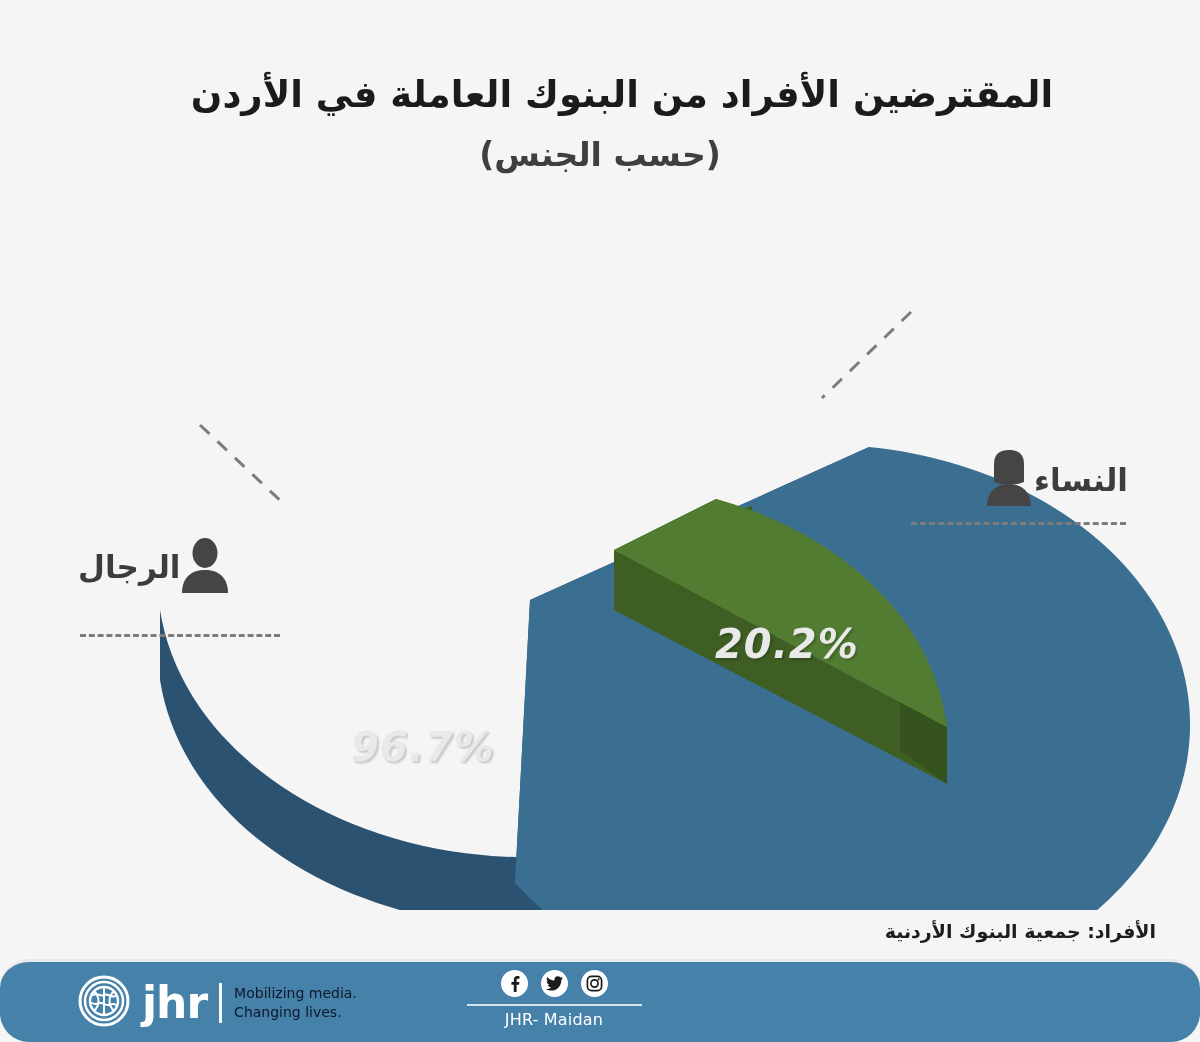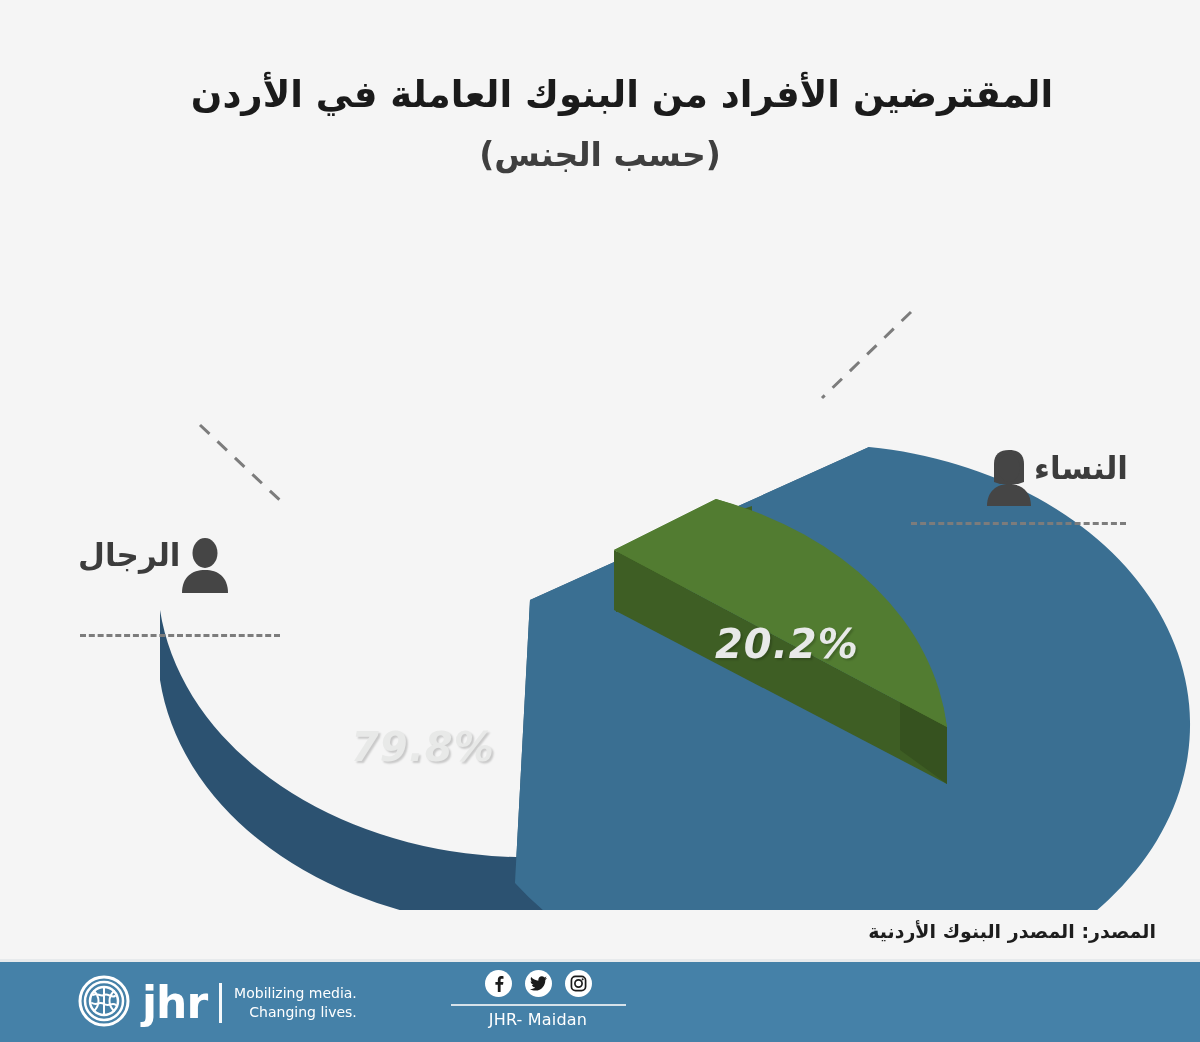"النساء" .callout { align-items: flex-start -> center }
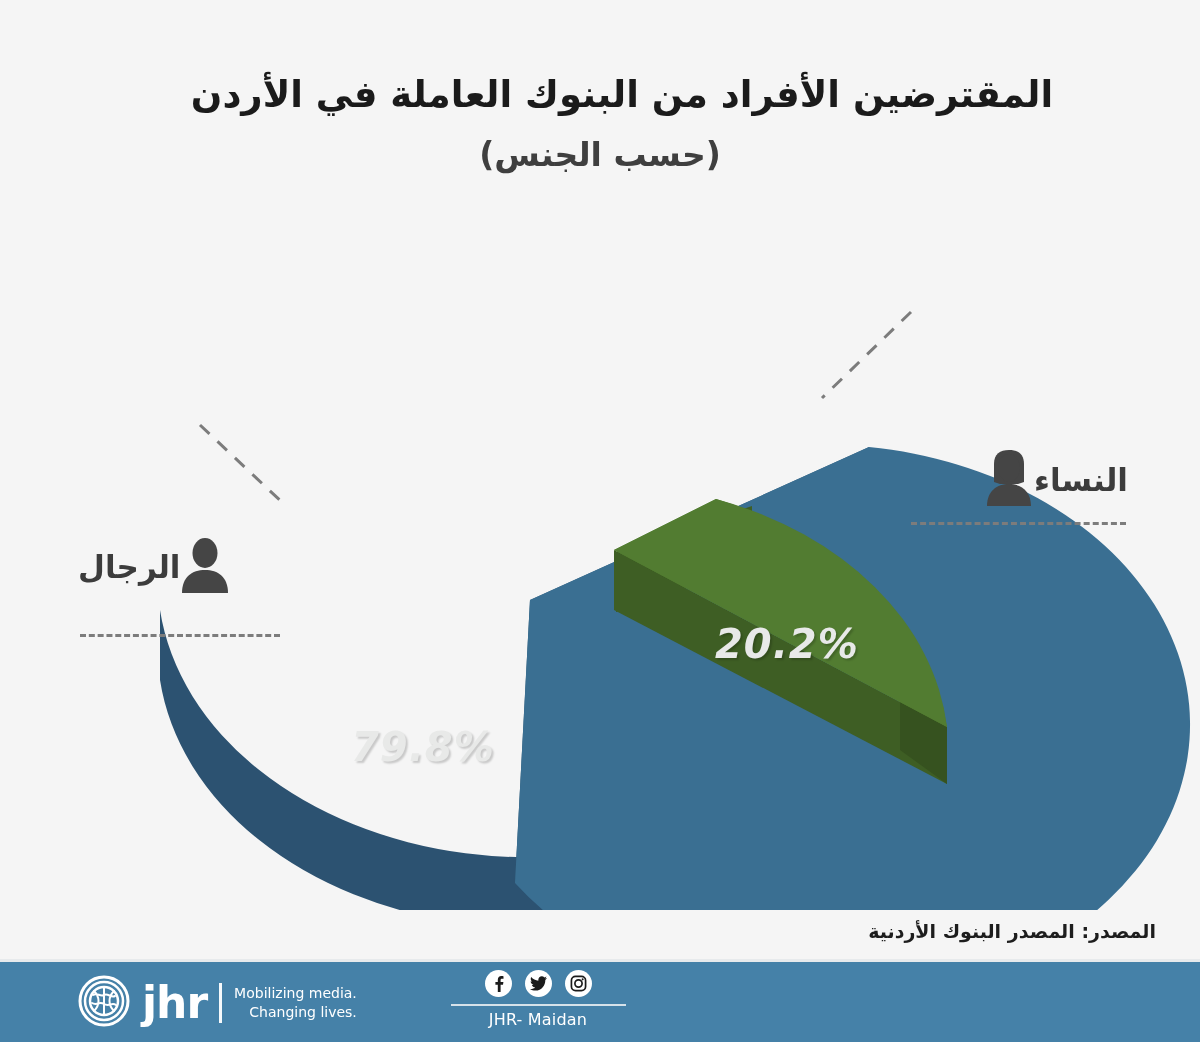"79.8%" div.pct { text: 79.8% -> 96.7% }
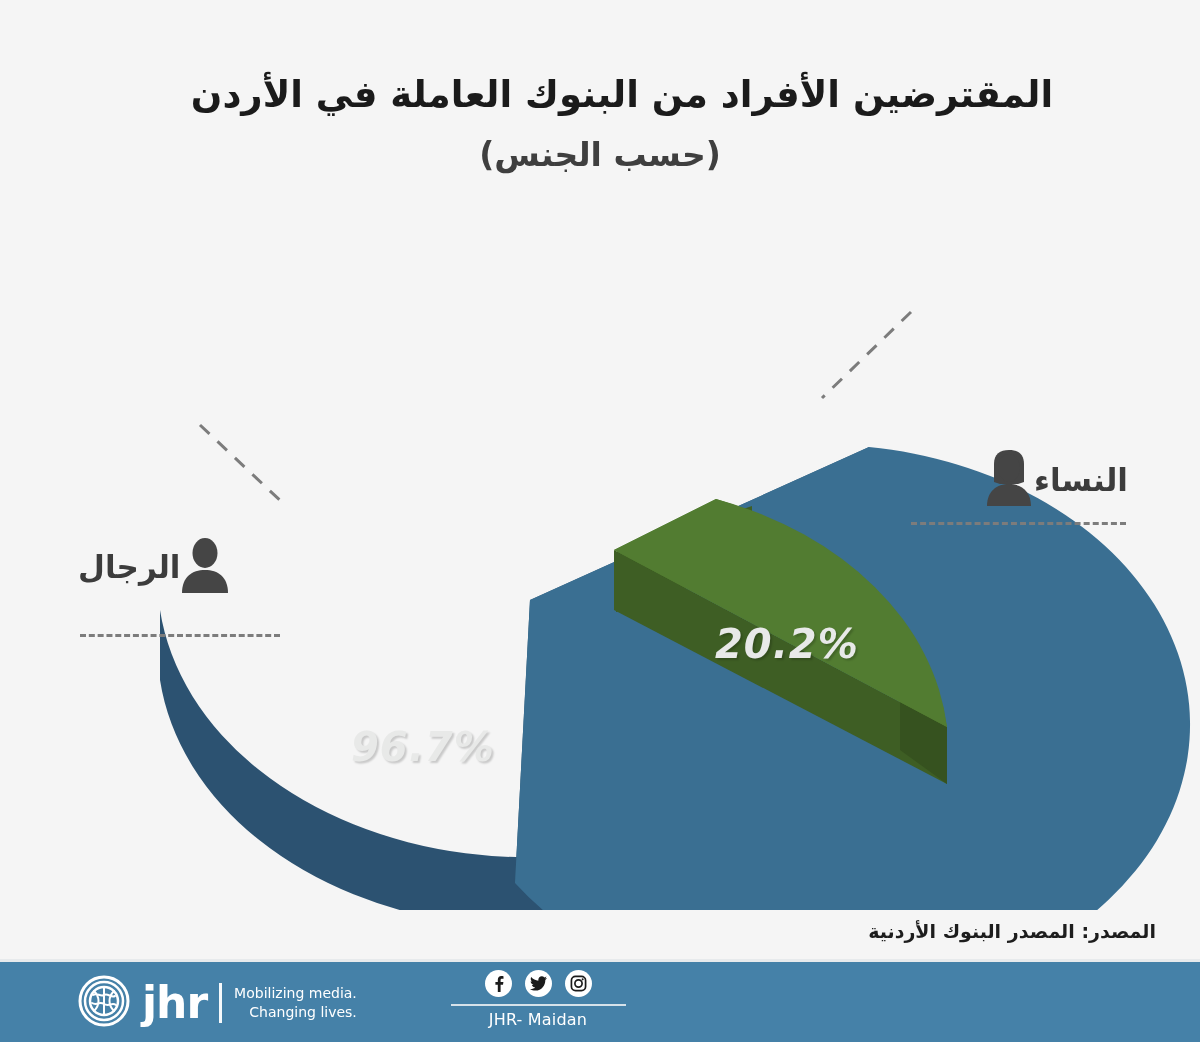"المصدر: المصدر البنوك الأردنية" div { text: المصدر: المصدر -> الأفراد: جمعية }
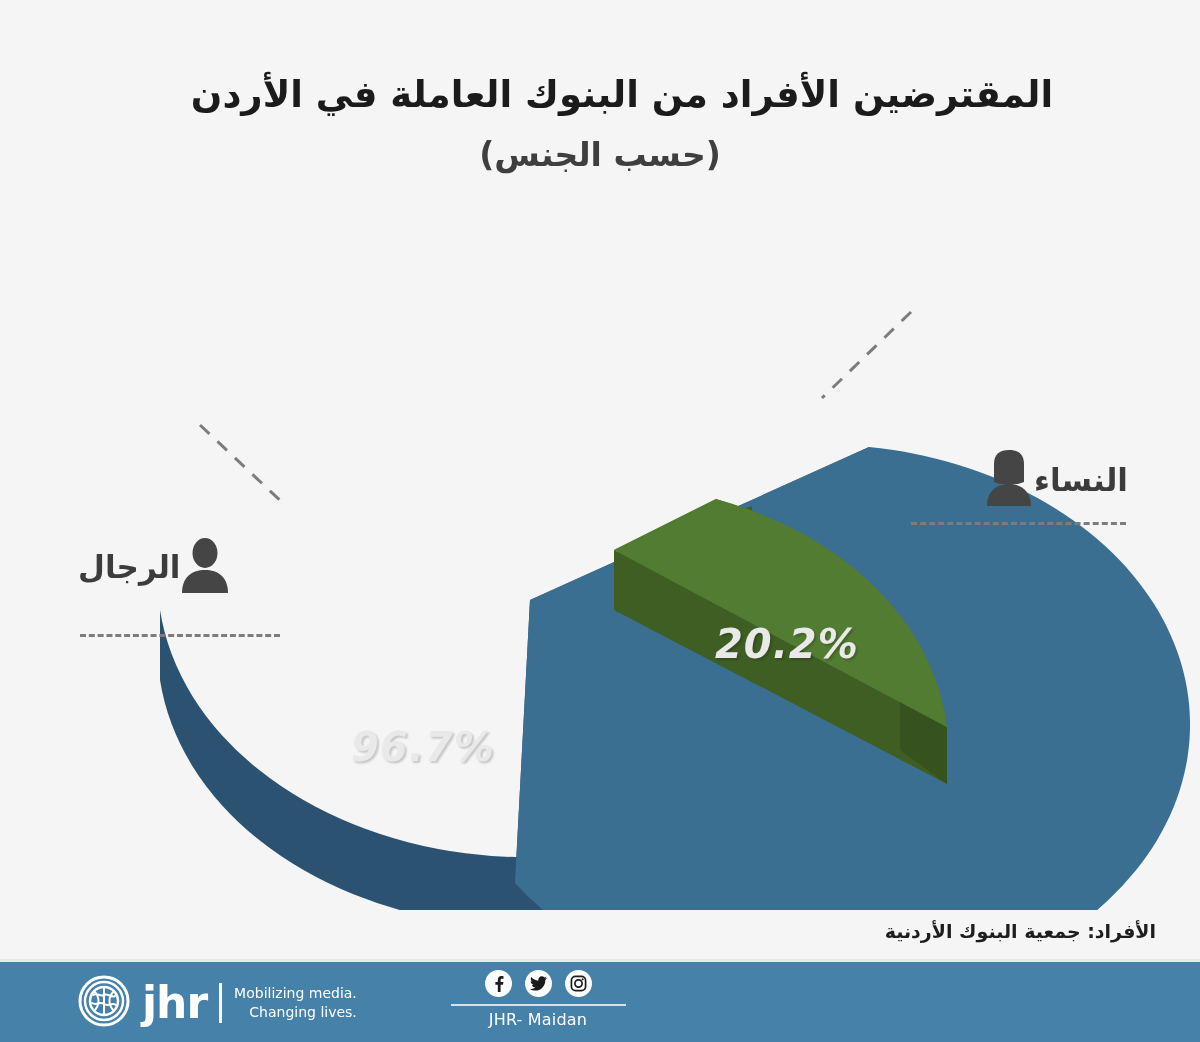"jhr" #footer { border-radius: none -> 29px }
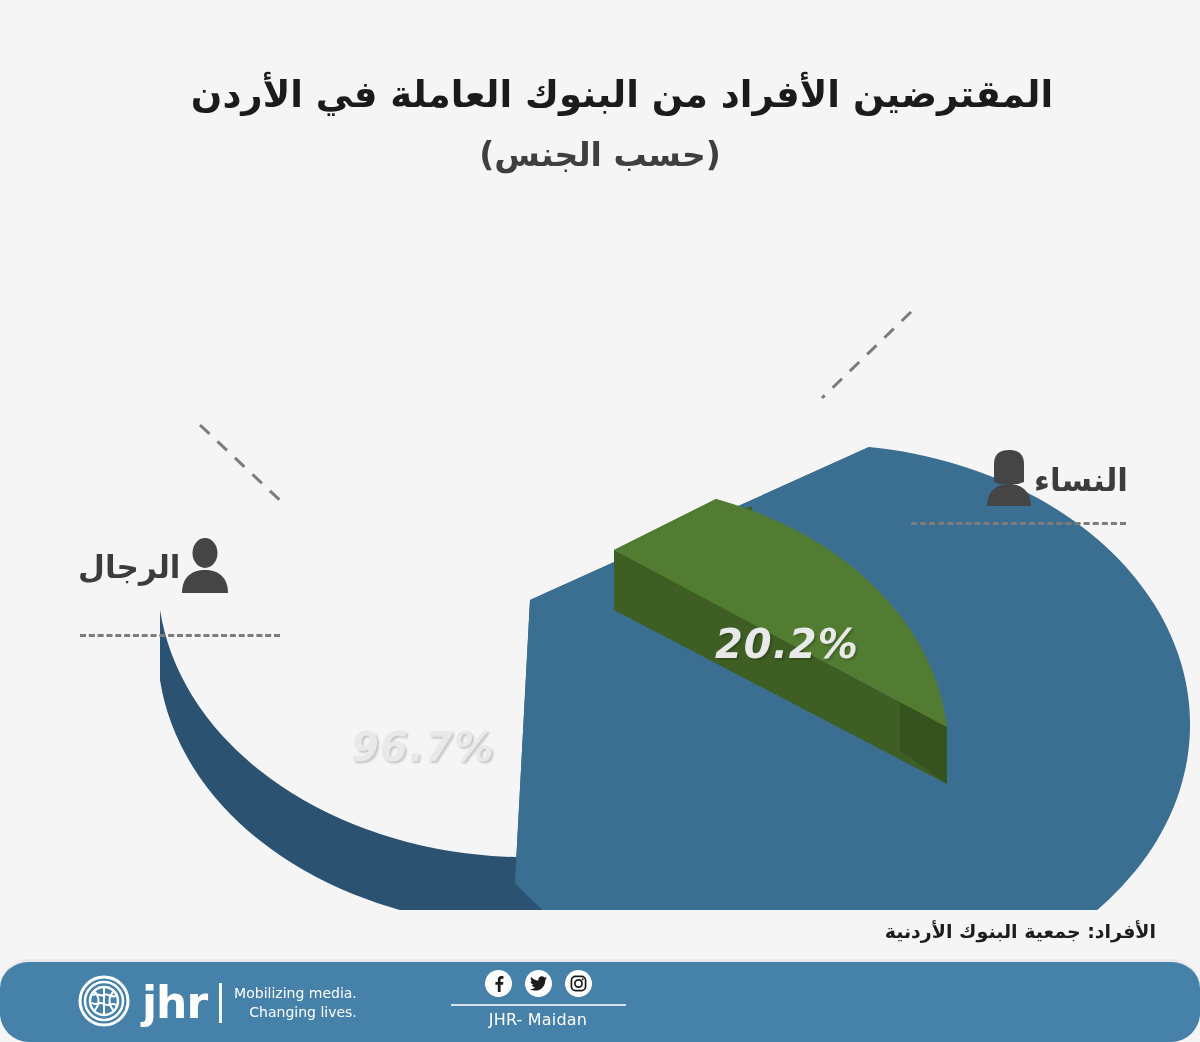"Mobilizing media." .brand-tag { color: #ffffff -> #0f172a; text-align: right -> none }
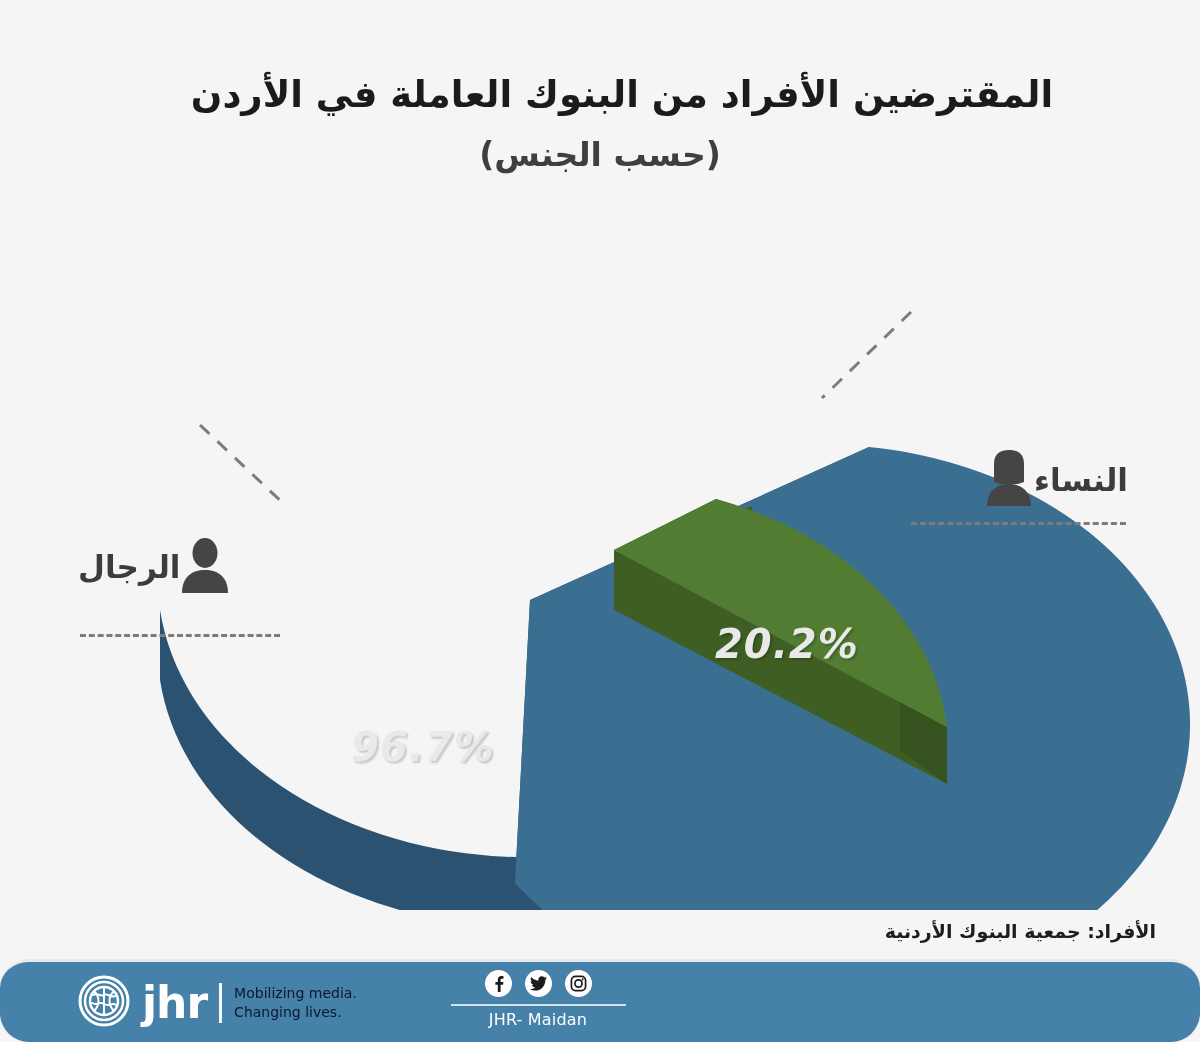"JHR- Maidan" #social-block { left: 0 -> 16px }
